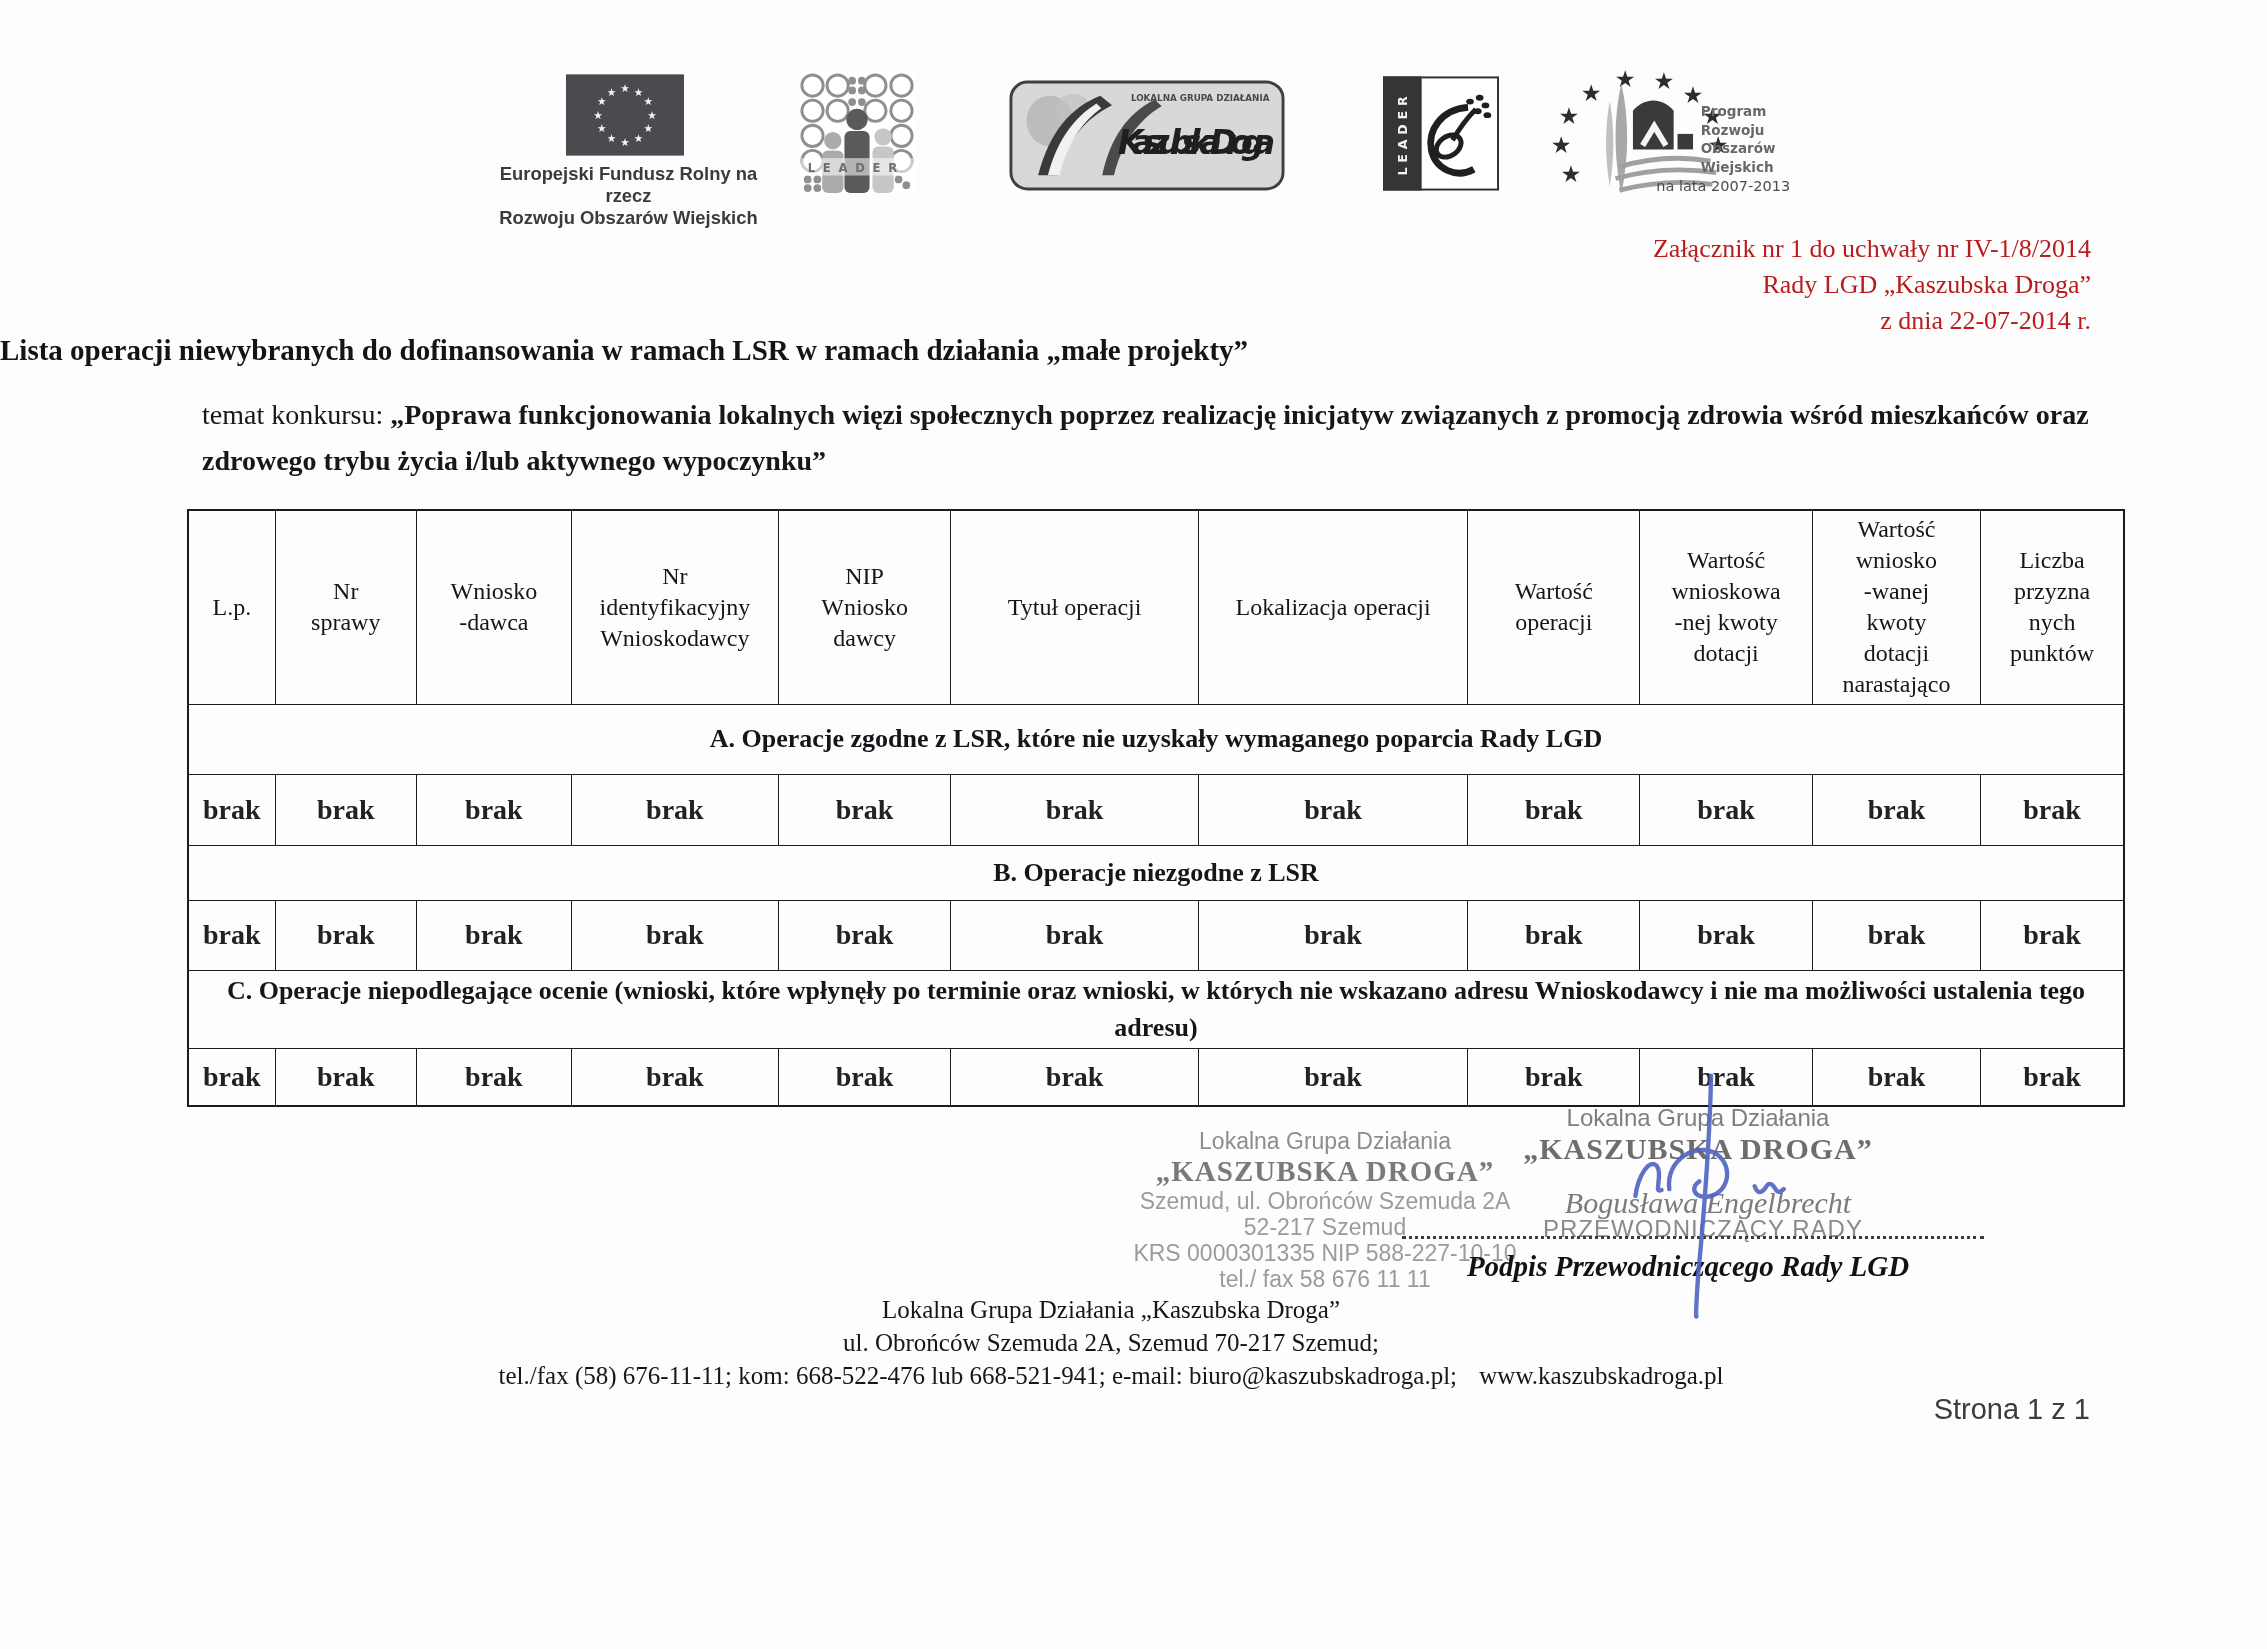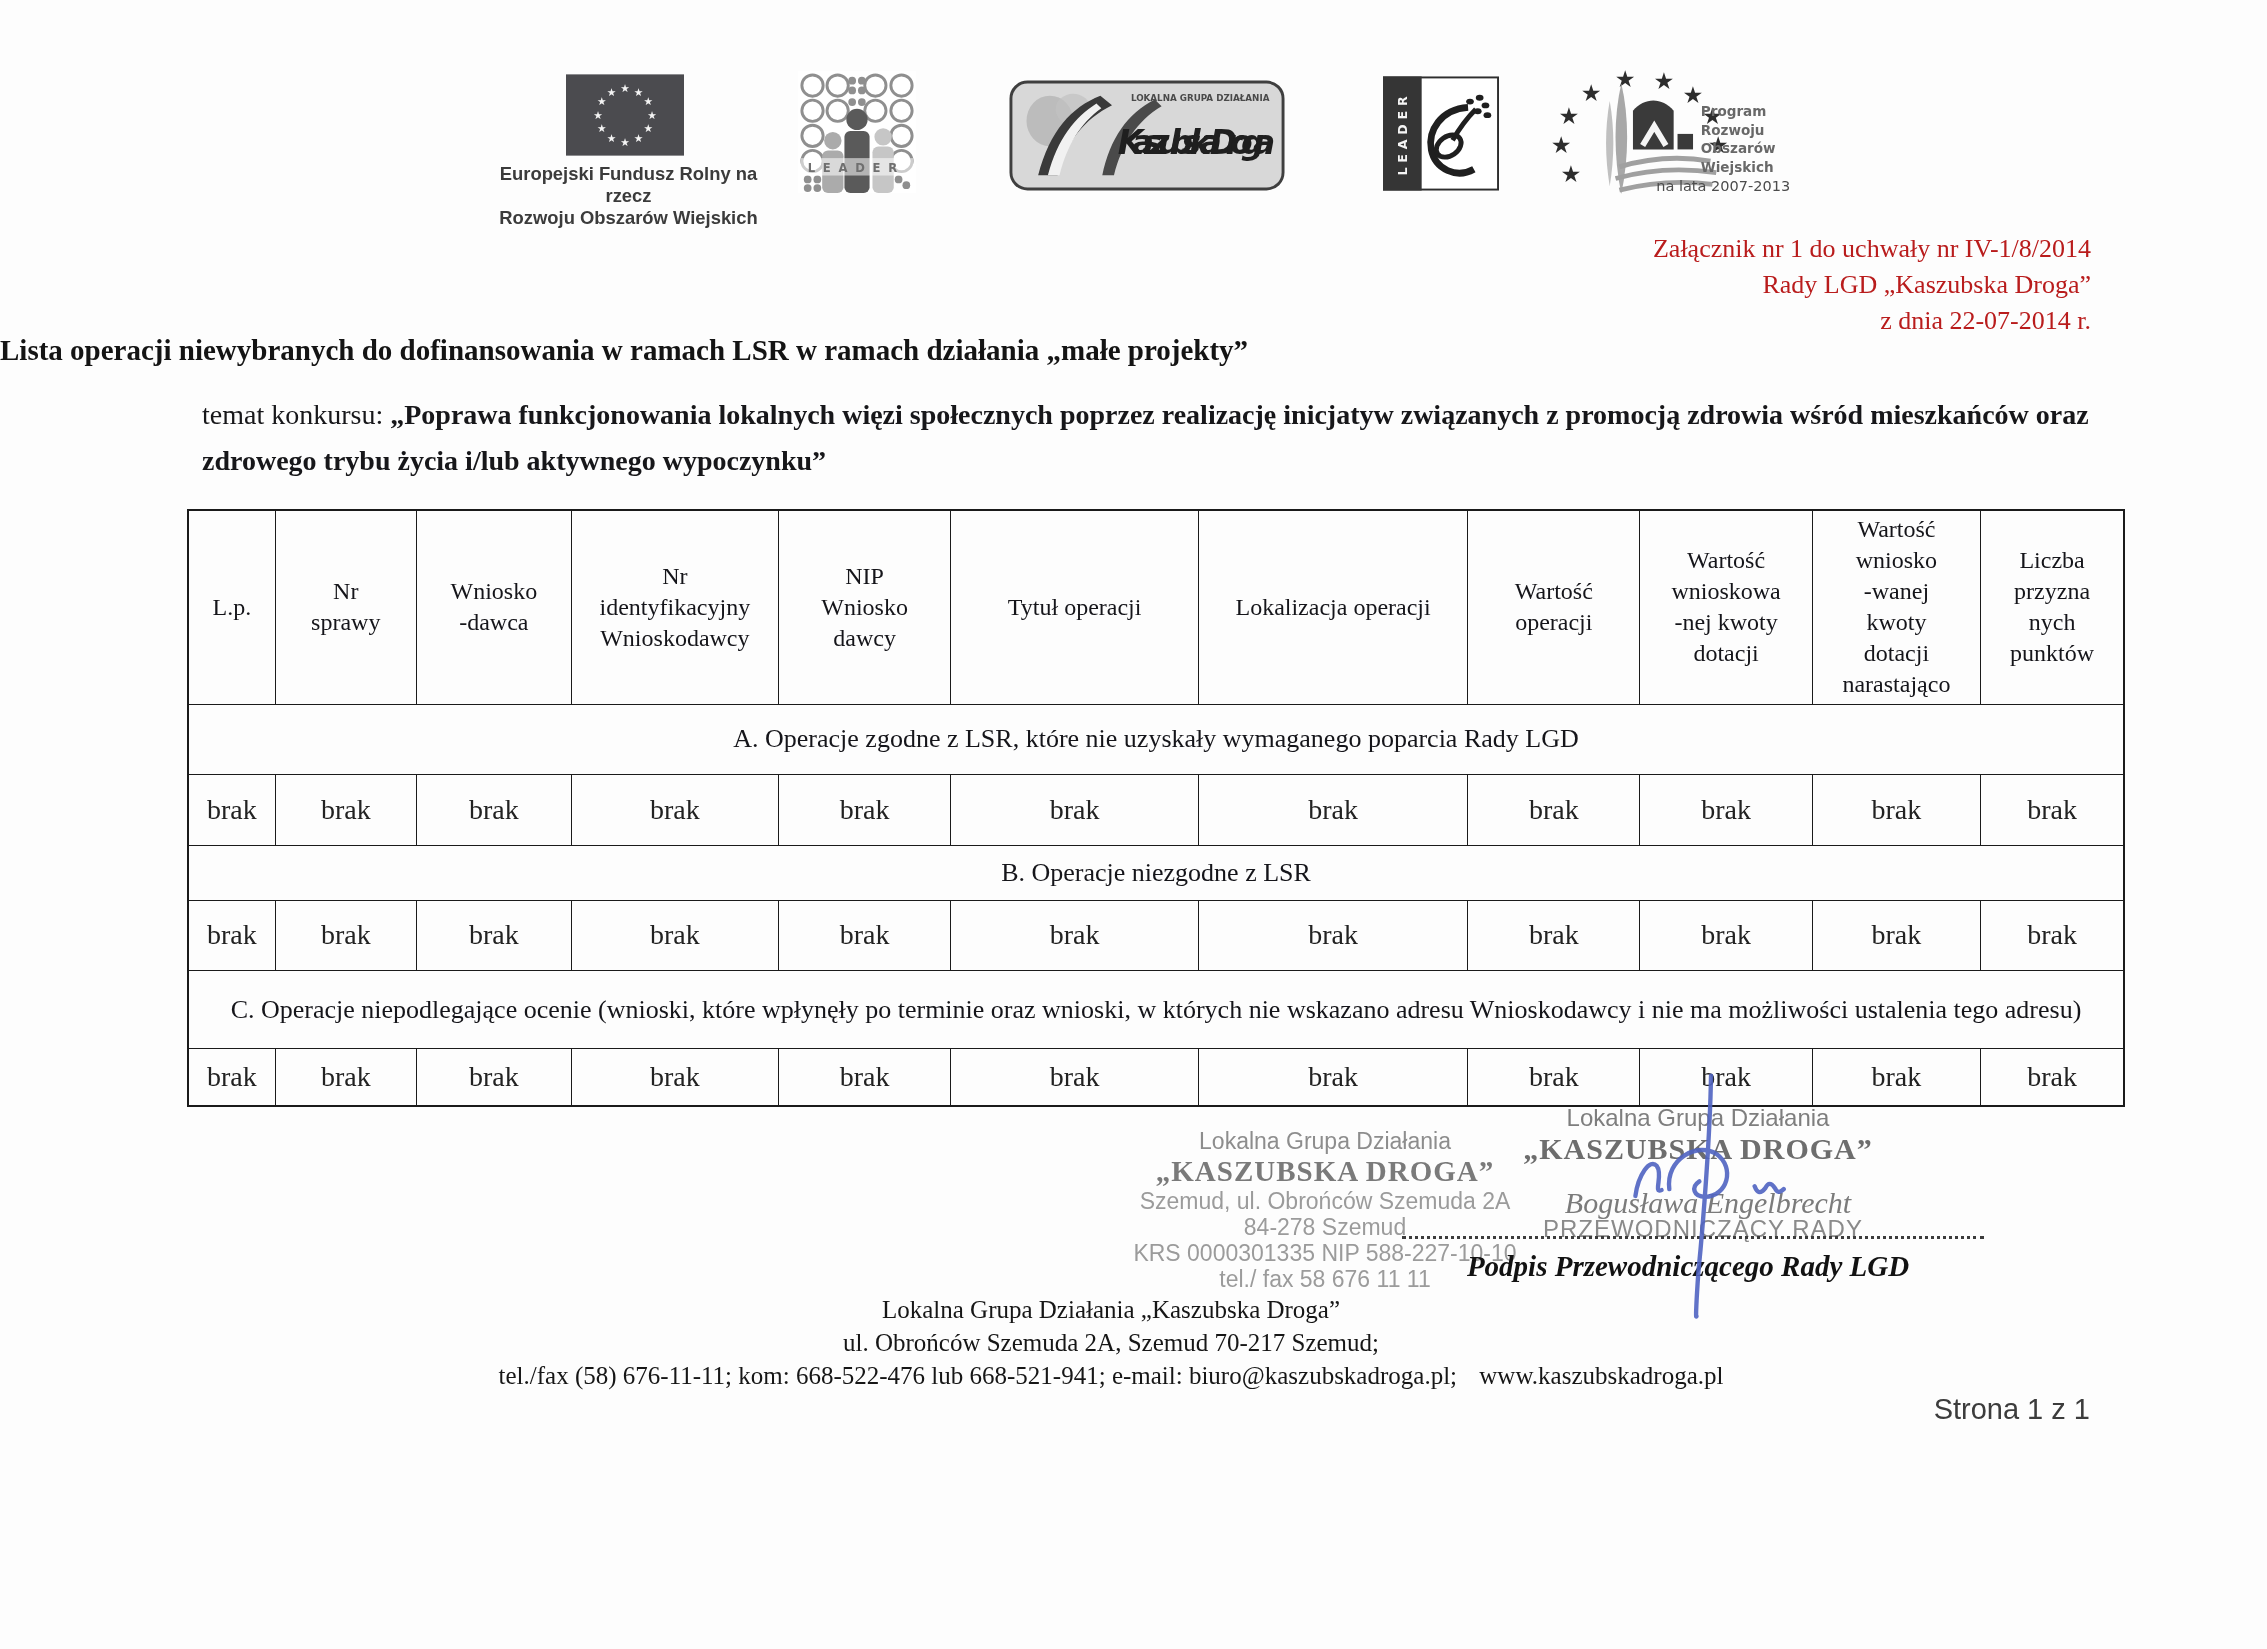"A. Operacje zgodne z LSR," table.main th,table.main td { font-weight: 400 -> 700 }
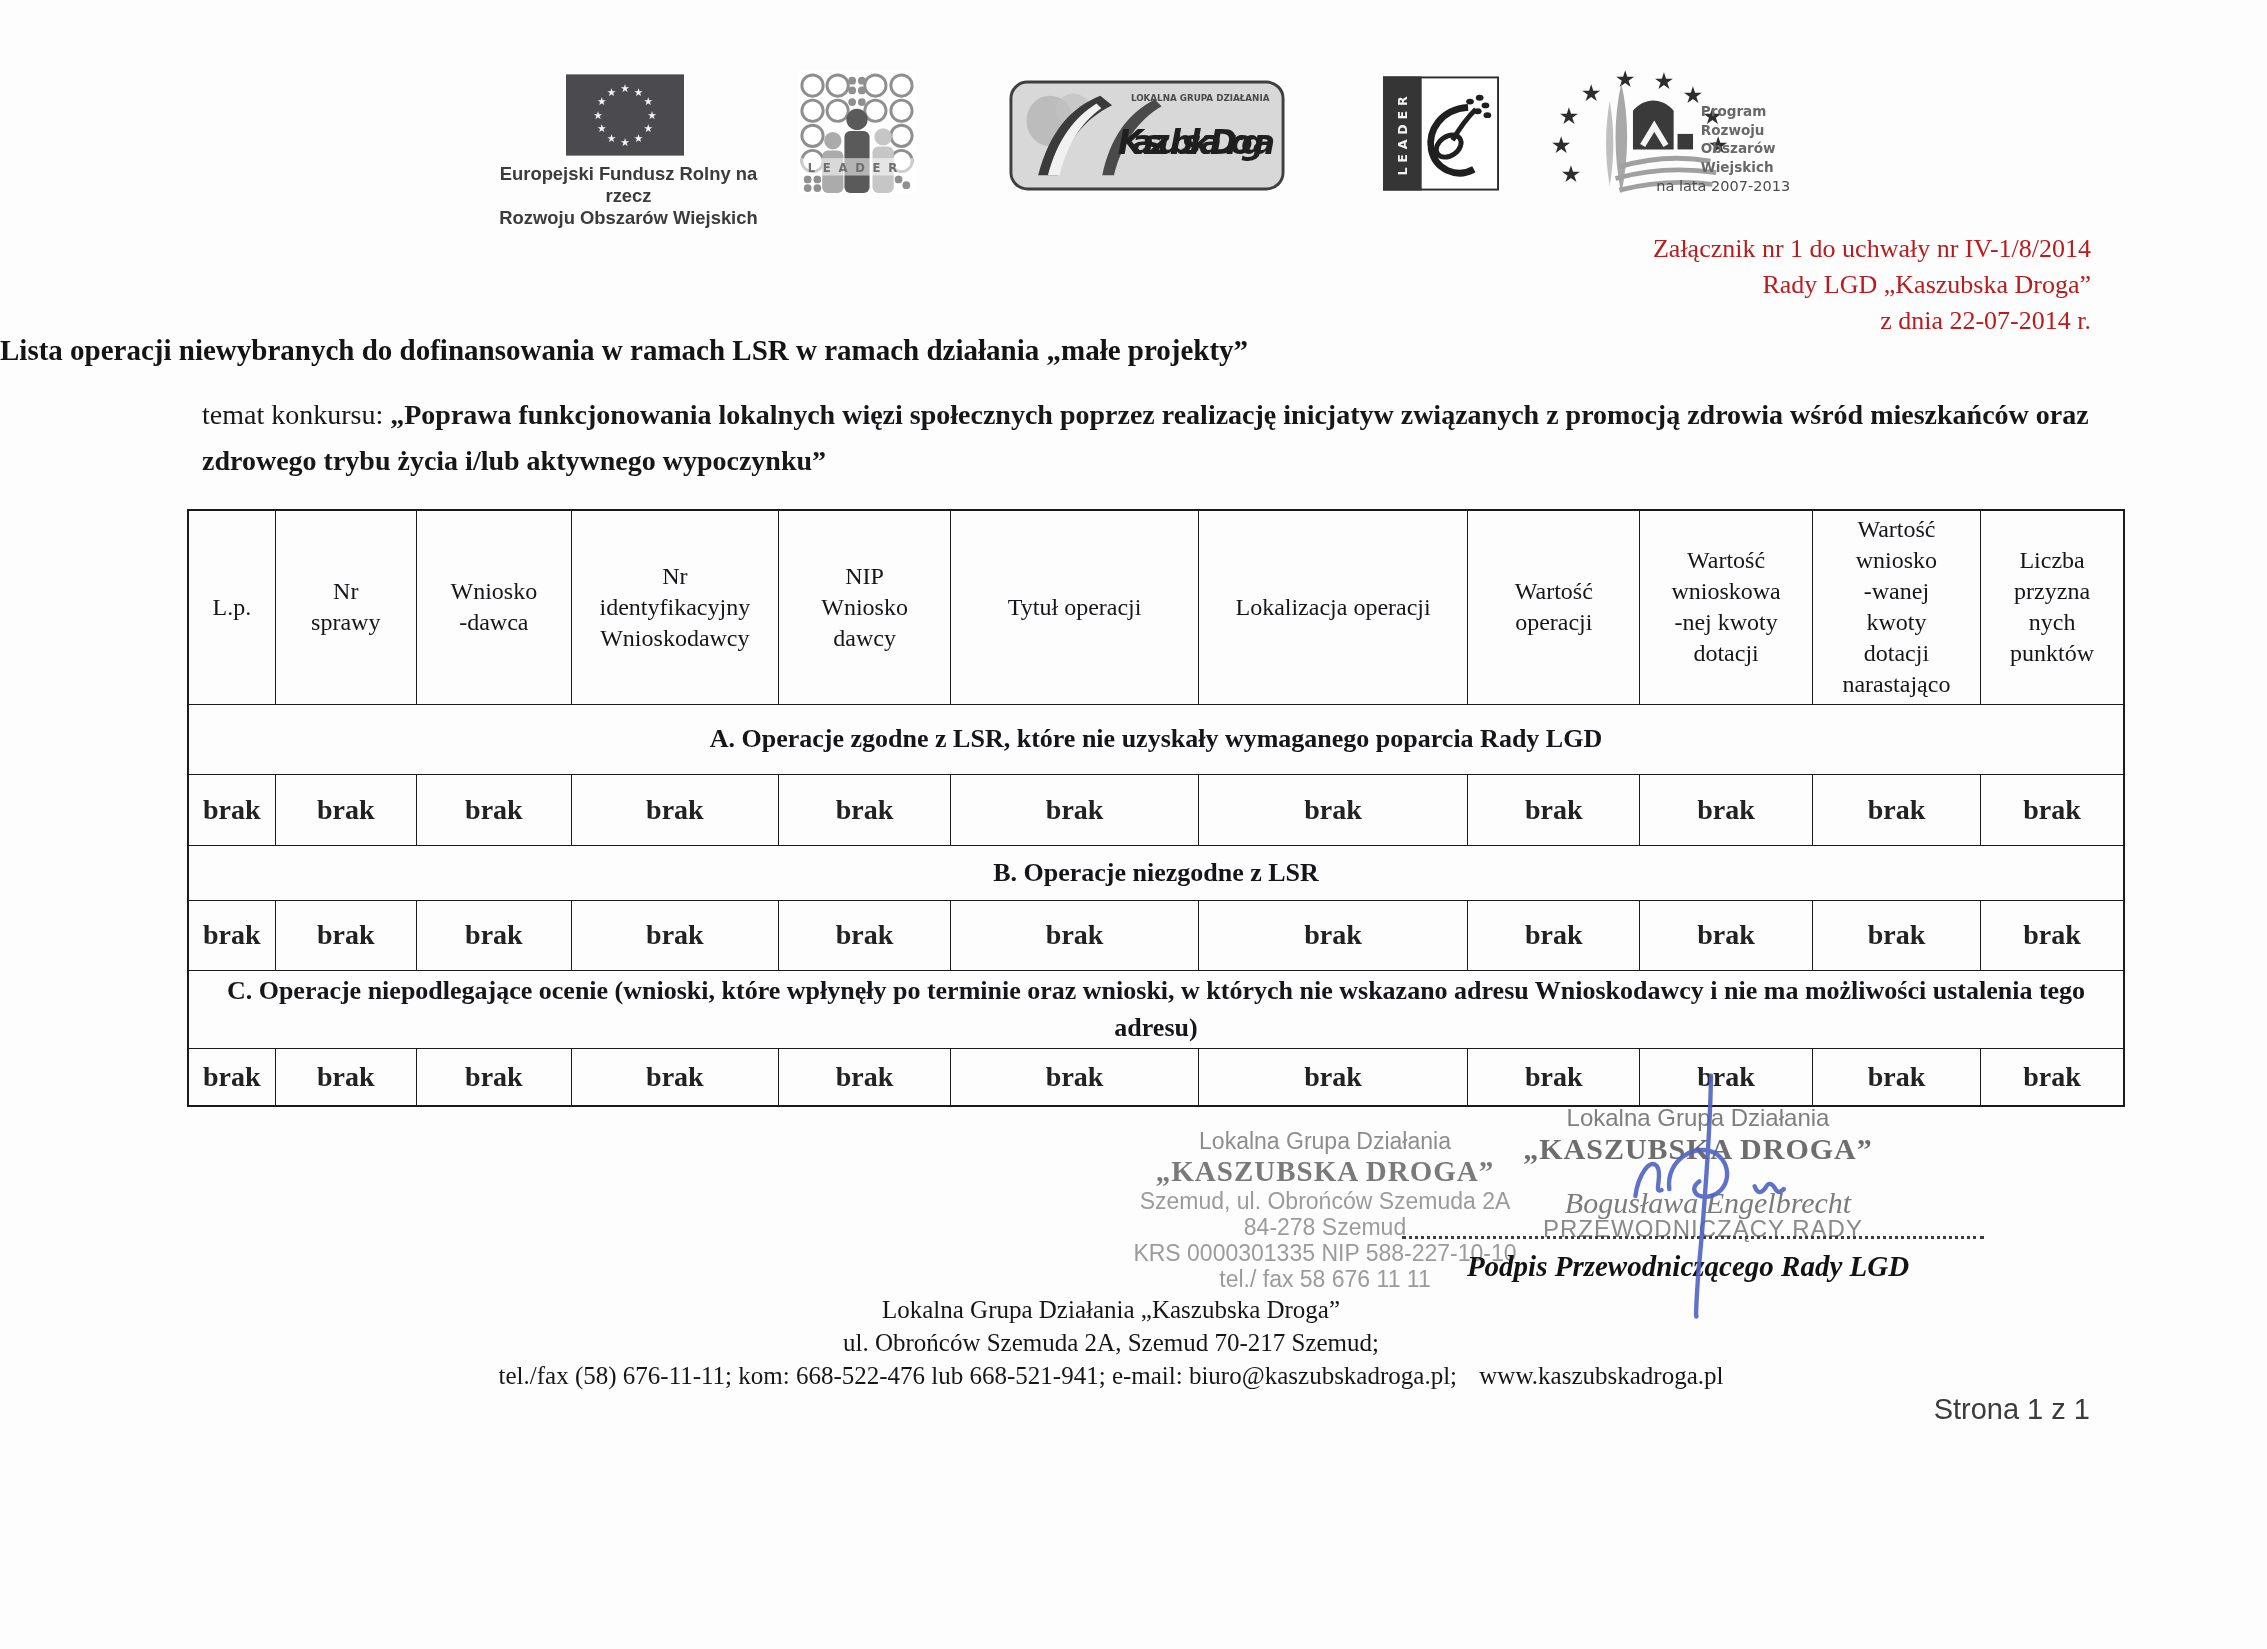"84-278 Szemud" div.sl3 { text: 84-278 -> 52-217 }
